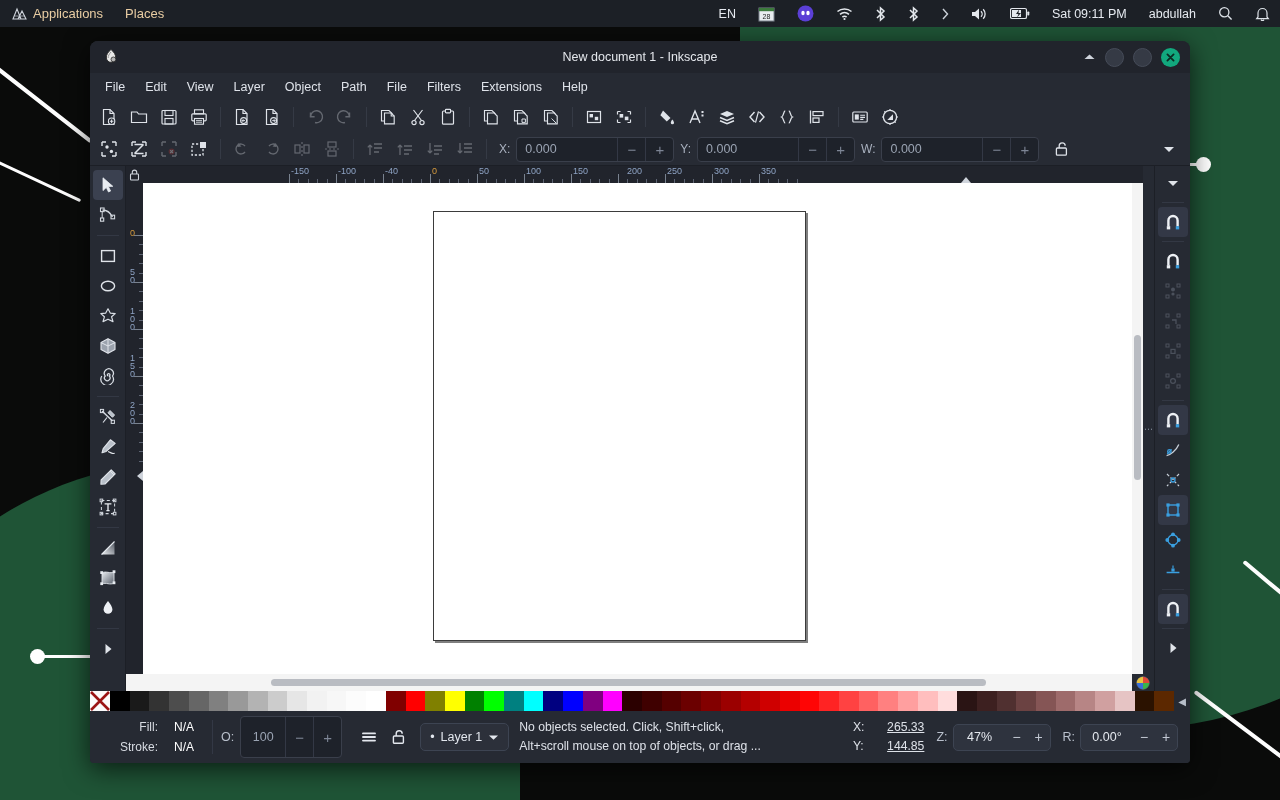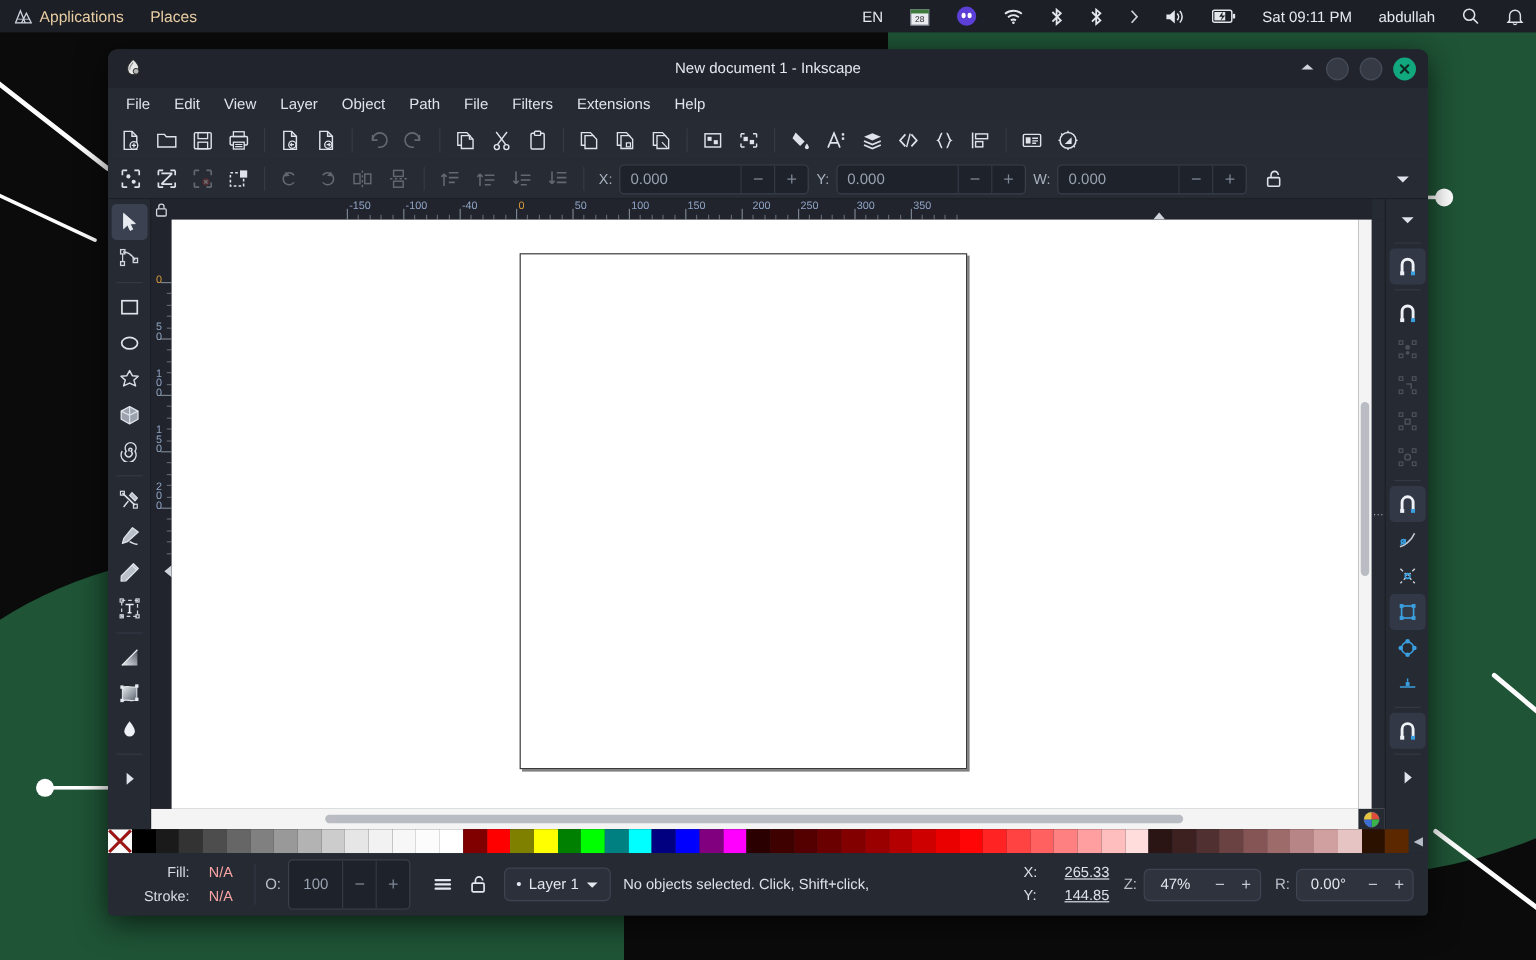"N/A" .fillstroke .v { color: #fca5a5 -> #ffffff }
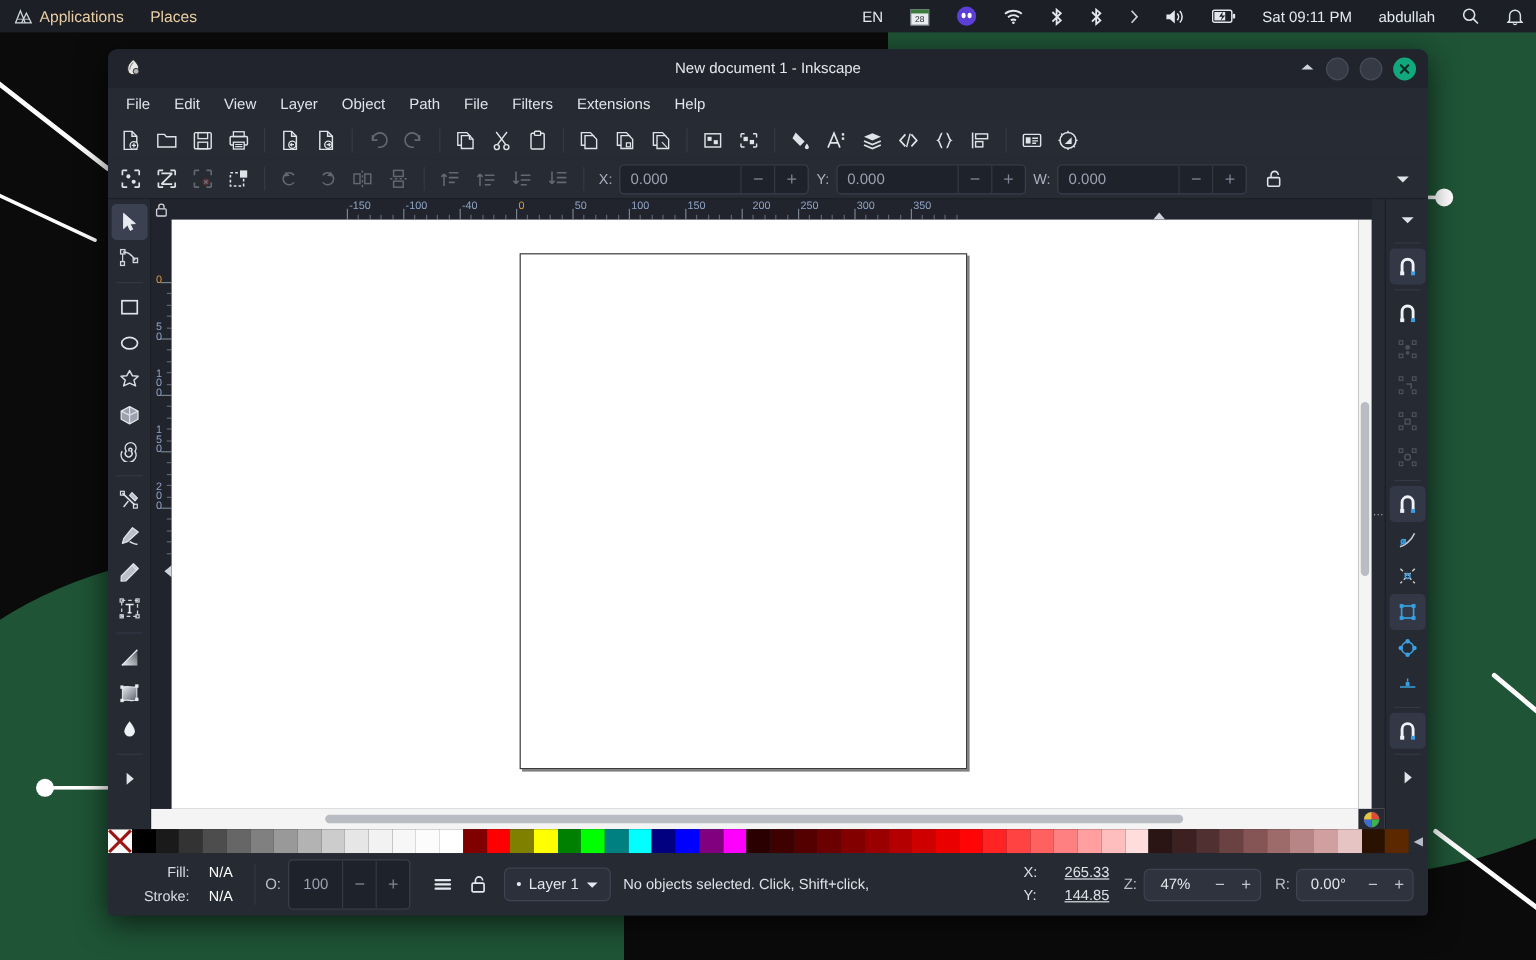"Alt+scroll mouse on top of" div { html: none -> <div>Alt+scroll mouse on top of objects, or drag ...</div> }
